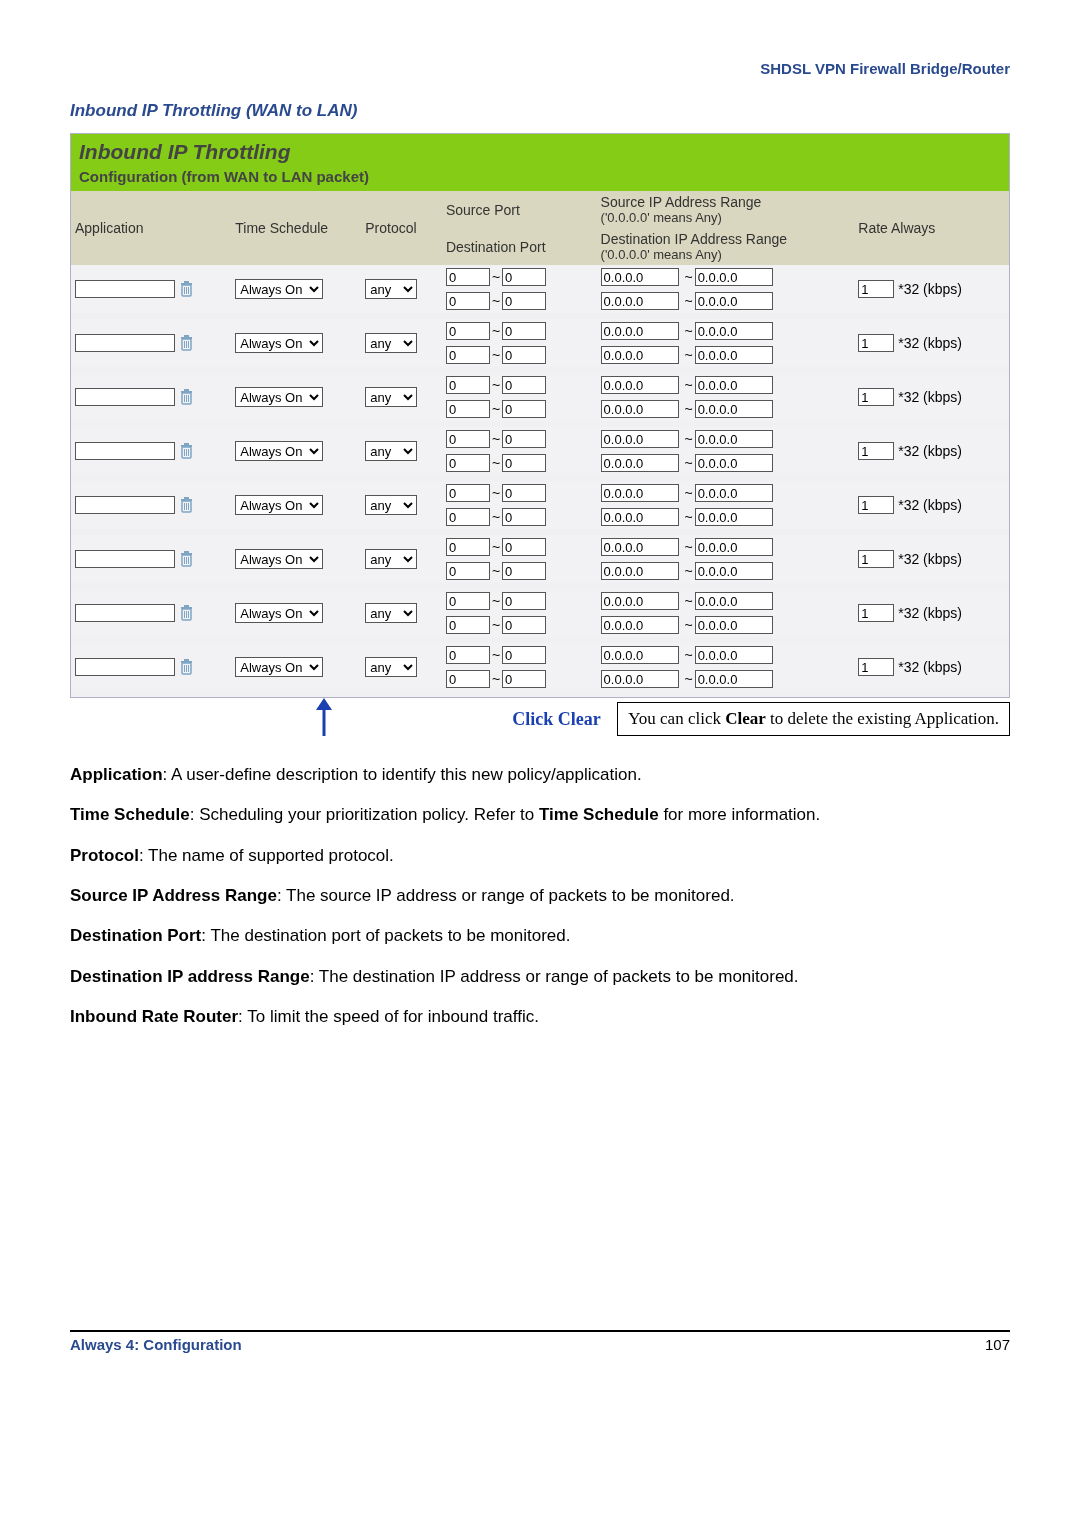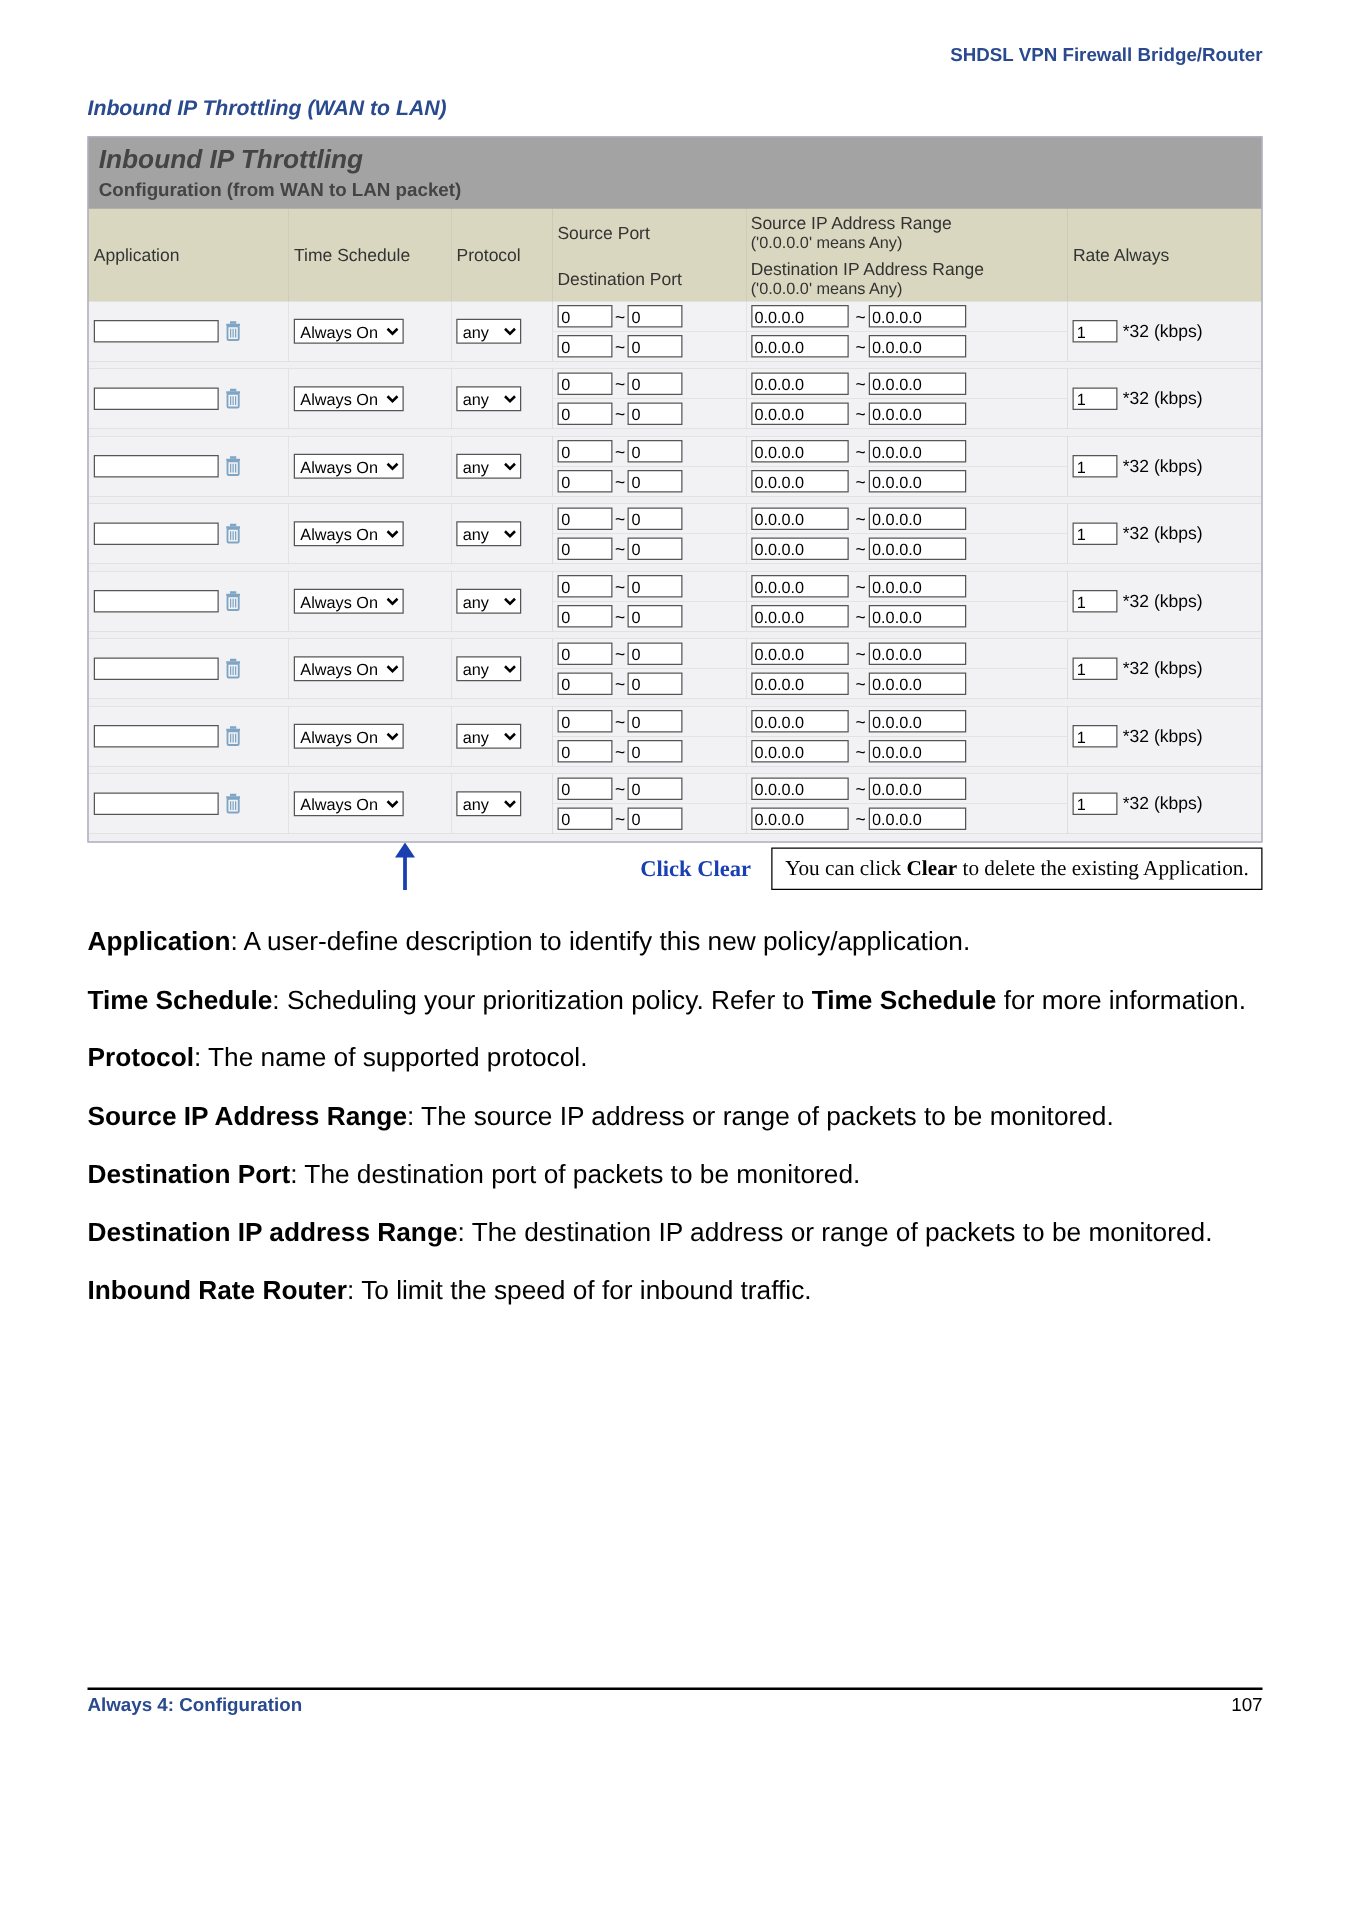"SHDSL VPN Firewall Bridge/Router" .page { padding: 36px 70px 40px 70px -> 60px 70px 40px 70px }
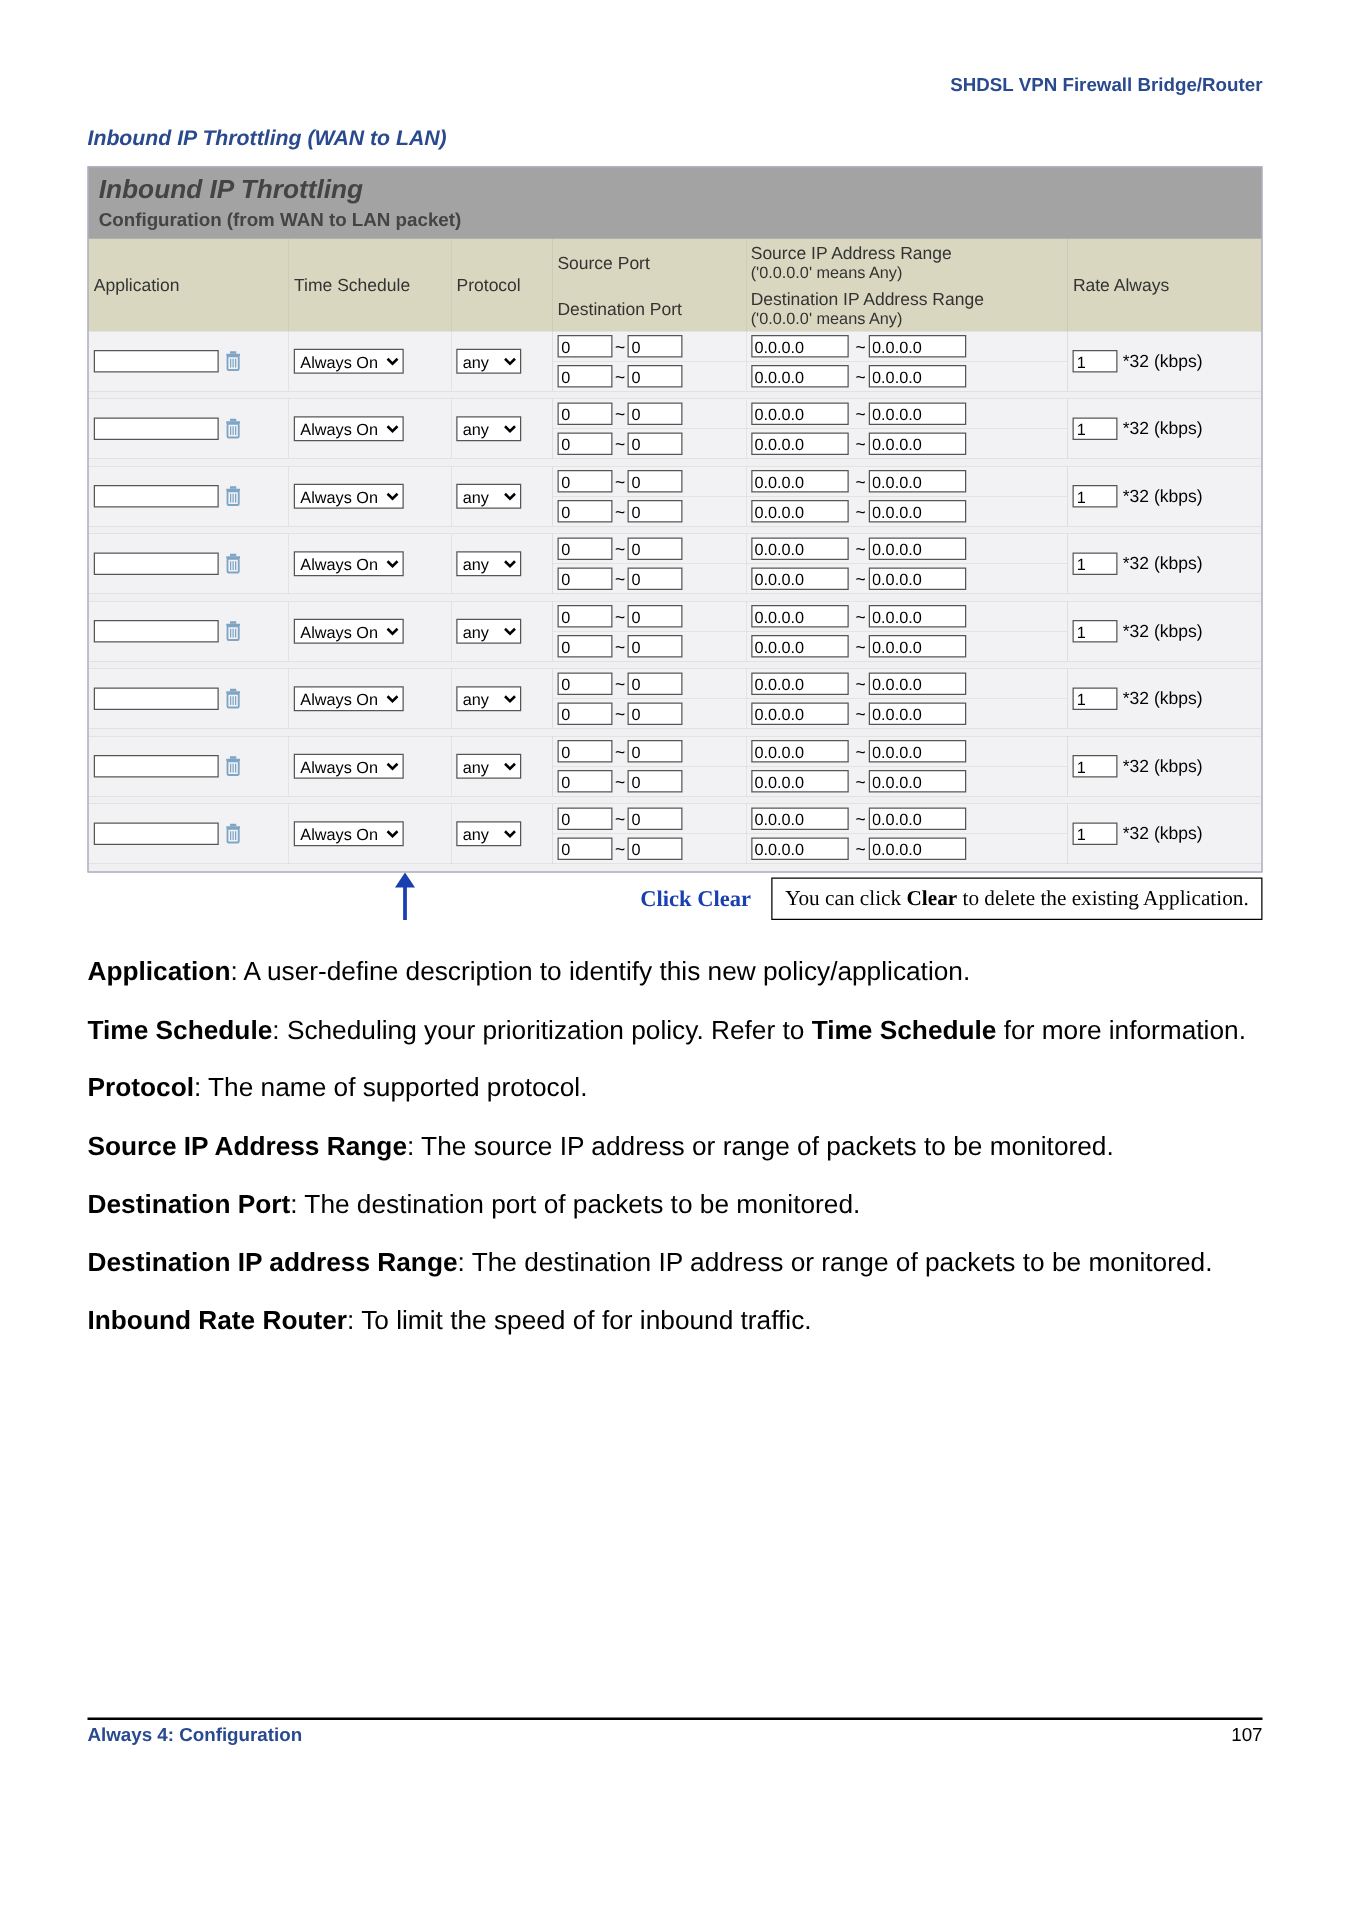"Inbound IP Throttling" .panel { background: #a3a3a3 -> #84cc16 }
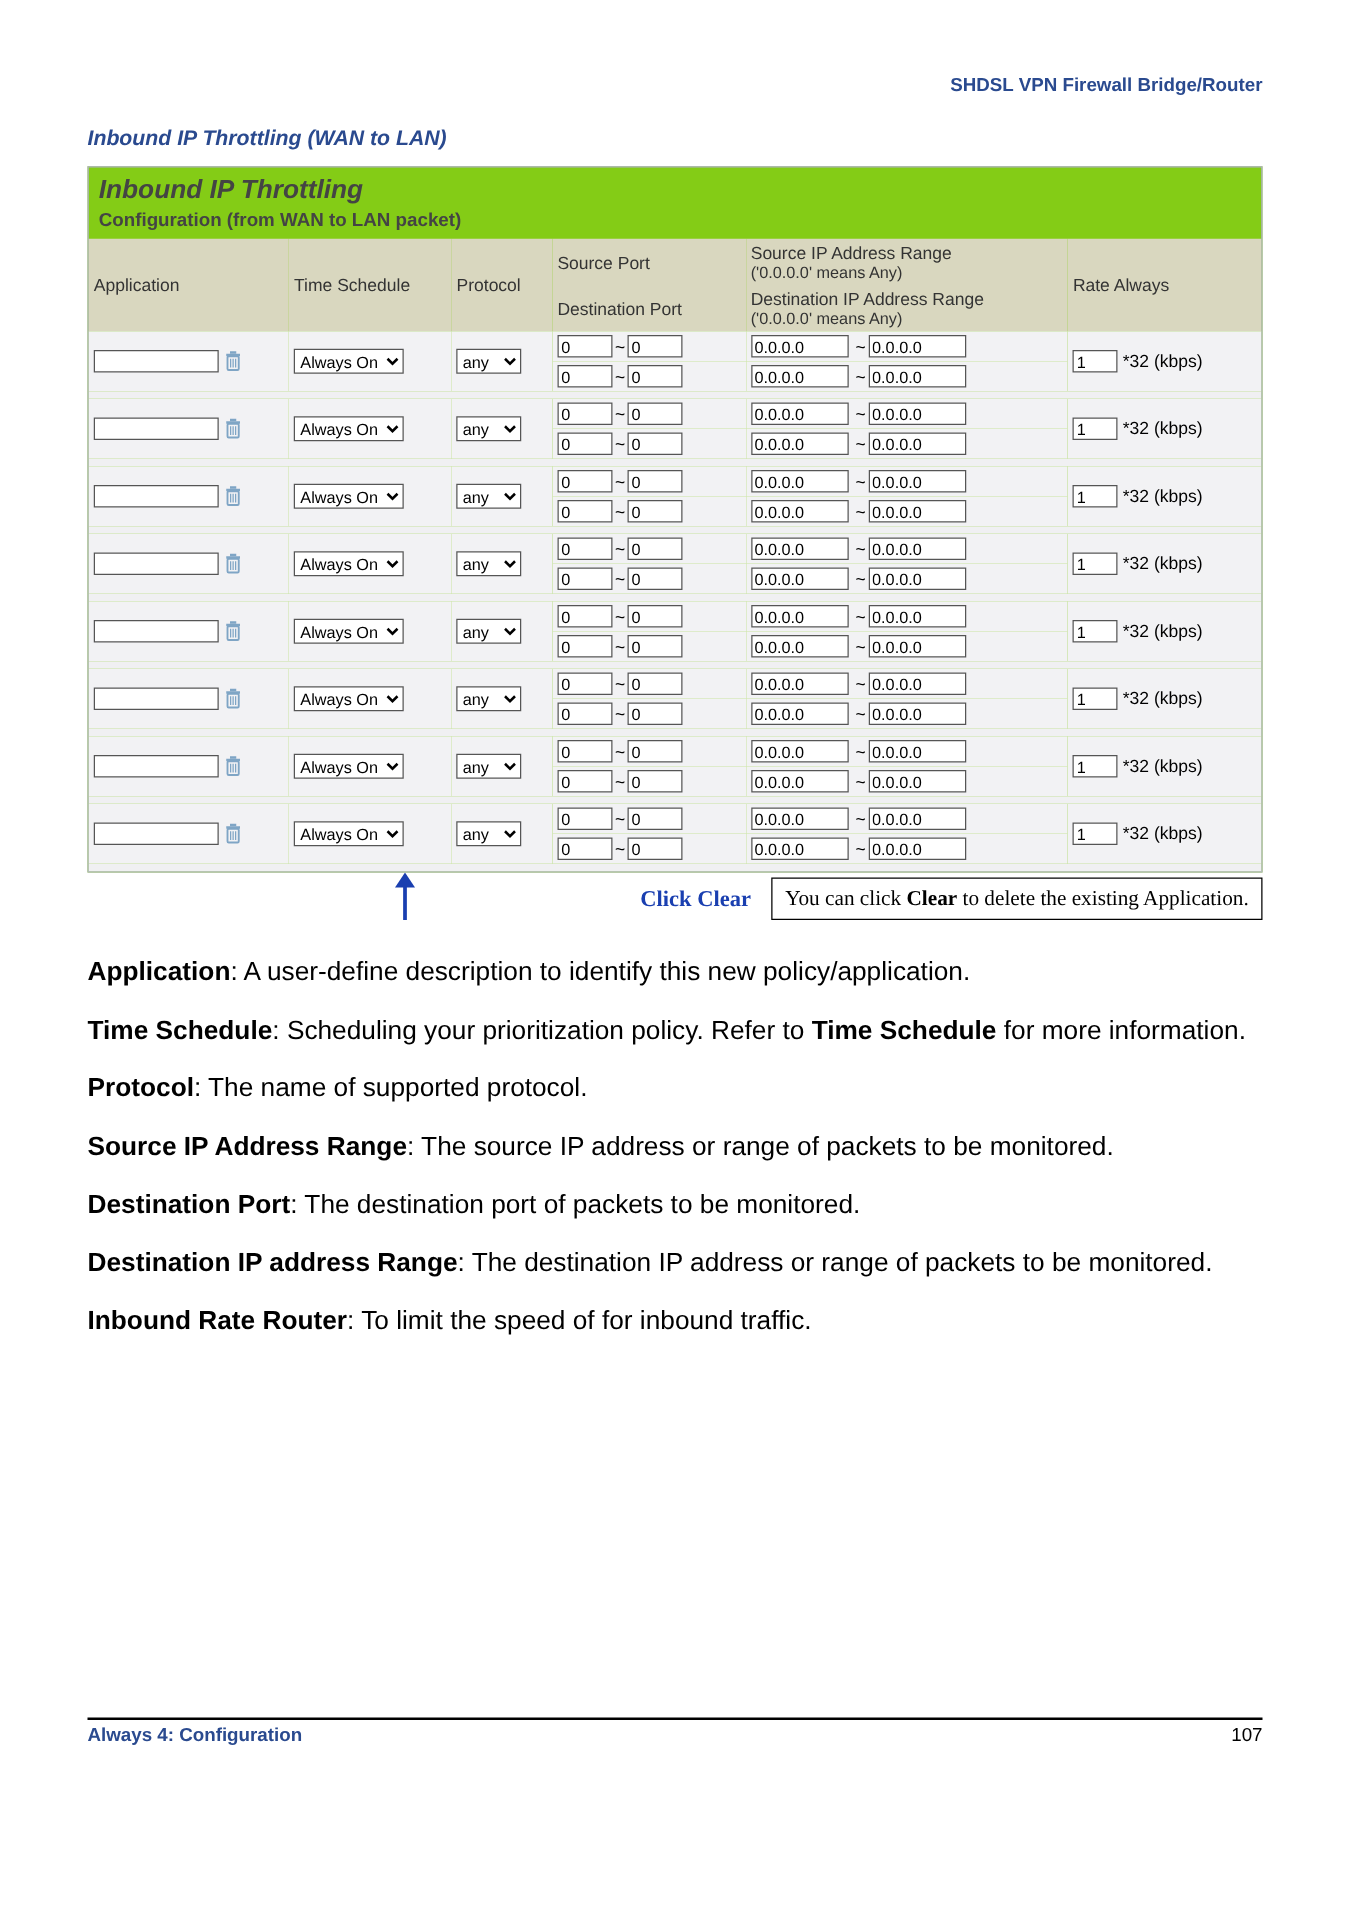"Application: A user-define description" .defs { font-size: 21px -> 17px }
